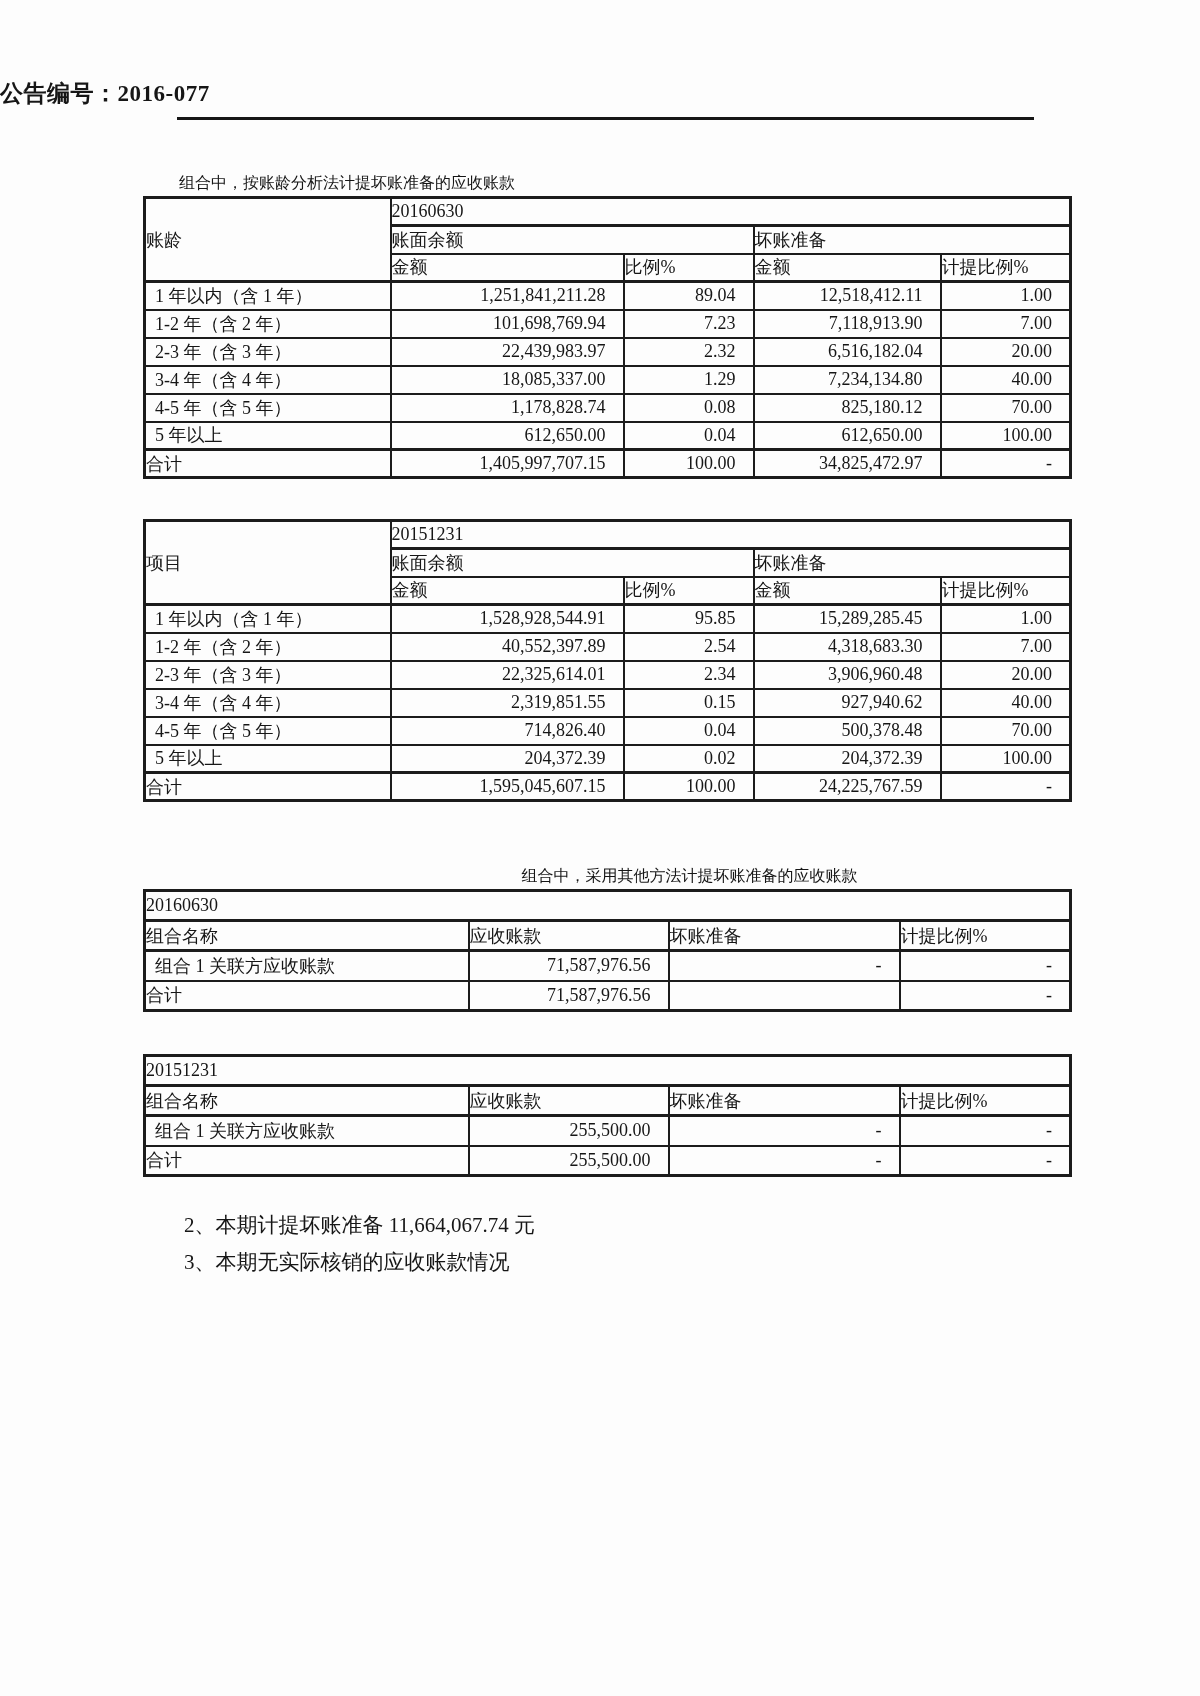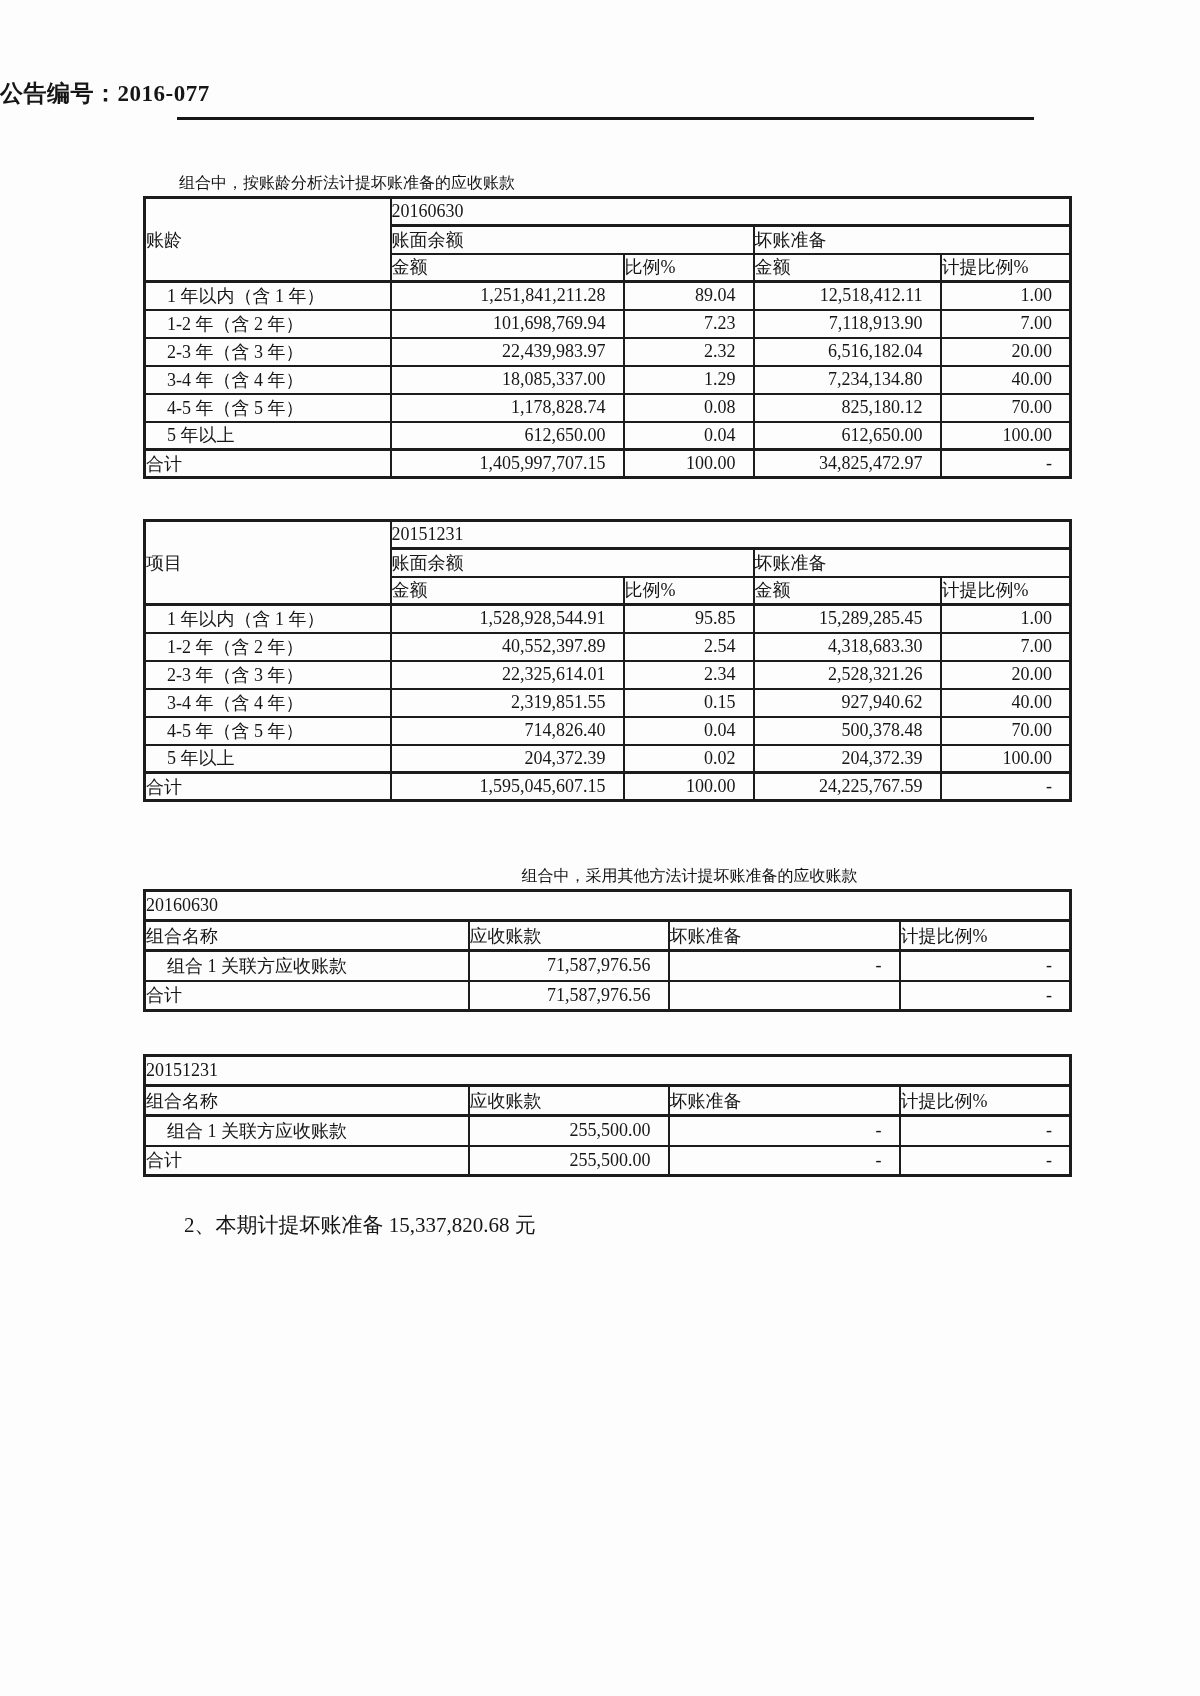"1 年以内（含 1 年）" .lbl { padding-left: 21px -> 9px }
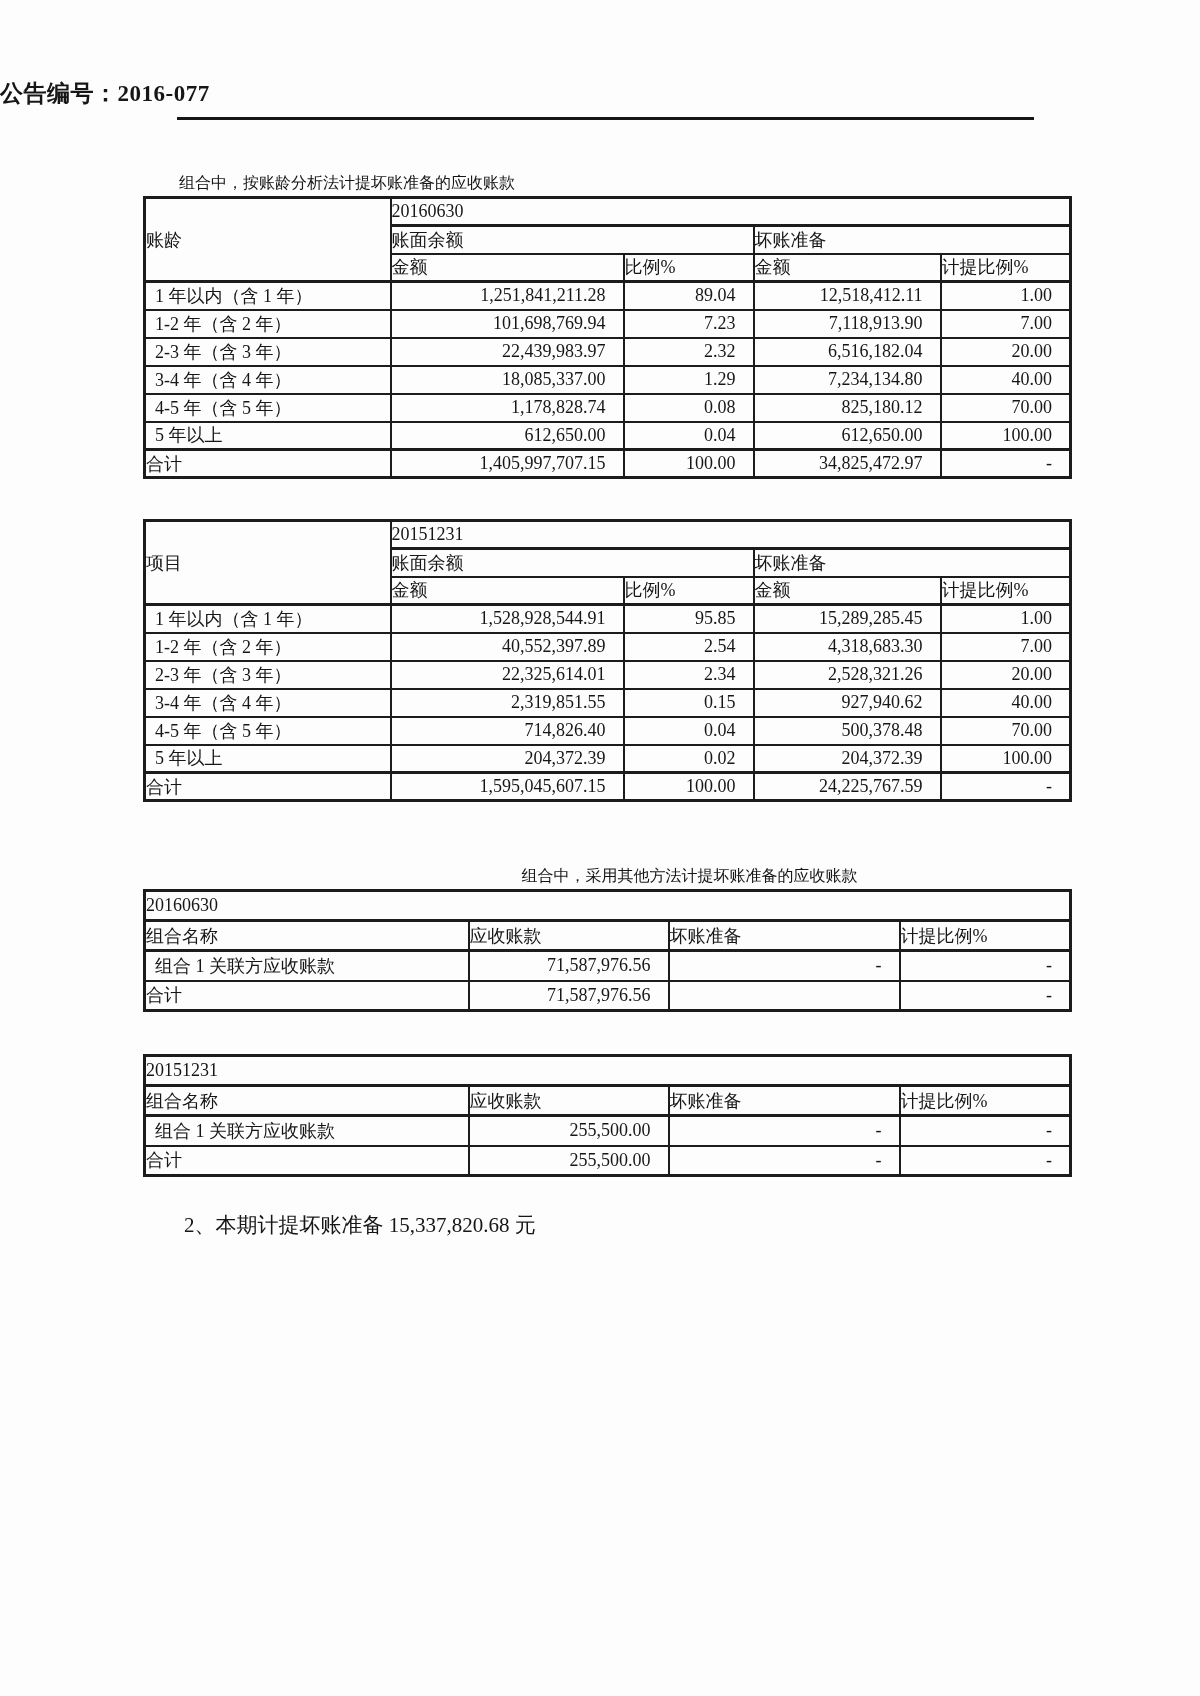"2,528,321.26" td.num { text: 2,528,321.26 -> 3,906,960.48 }
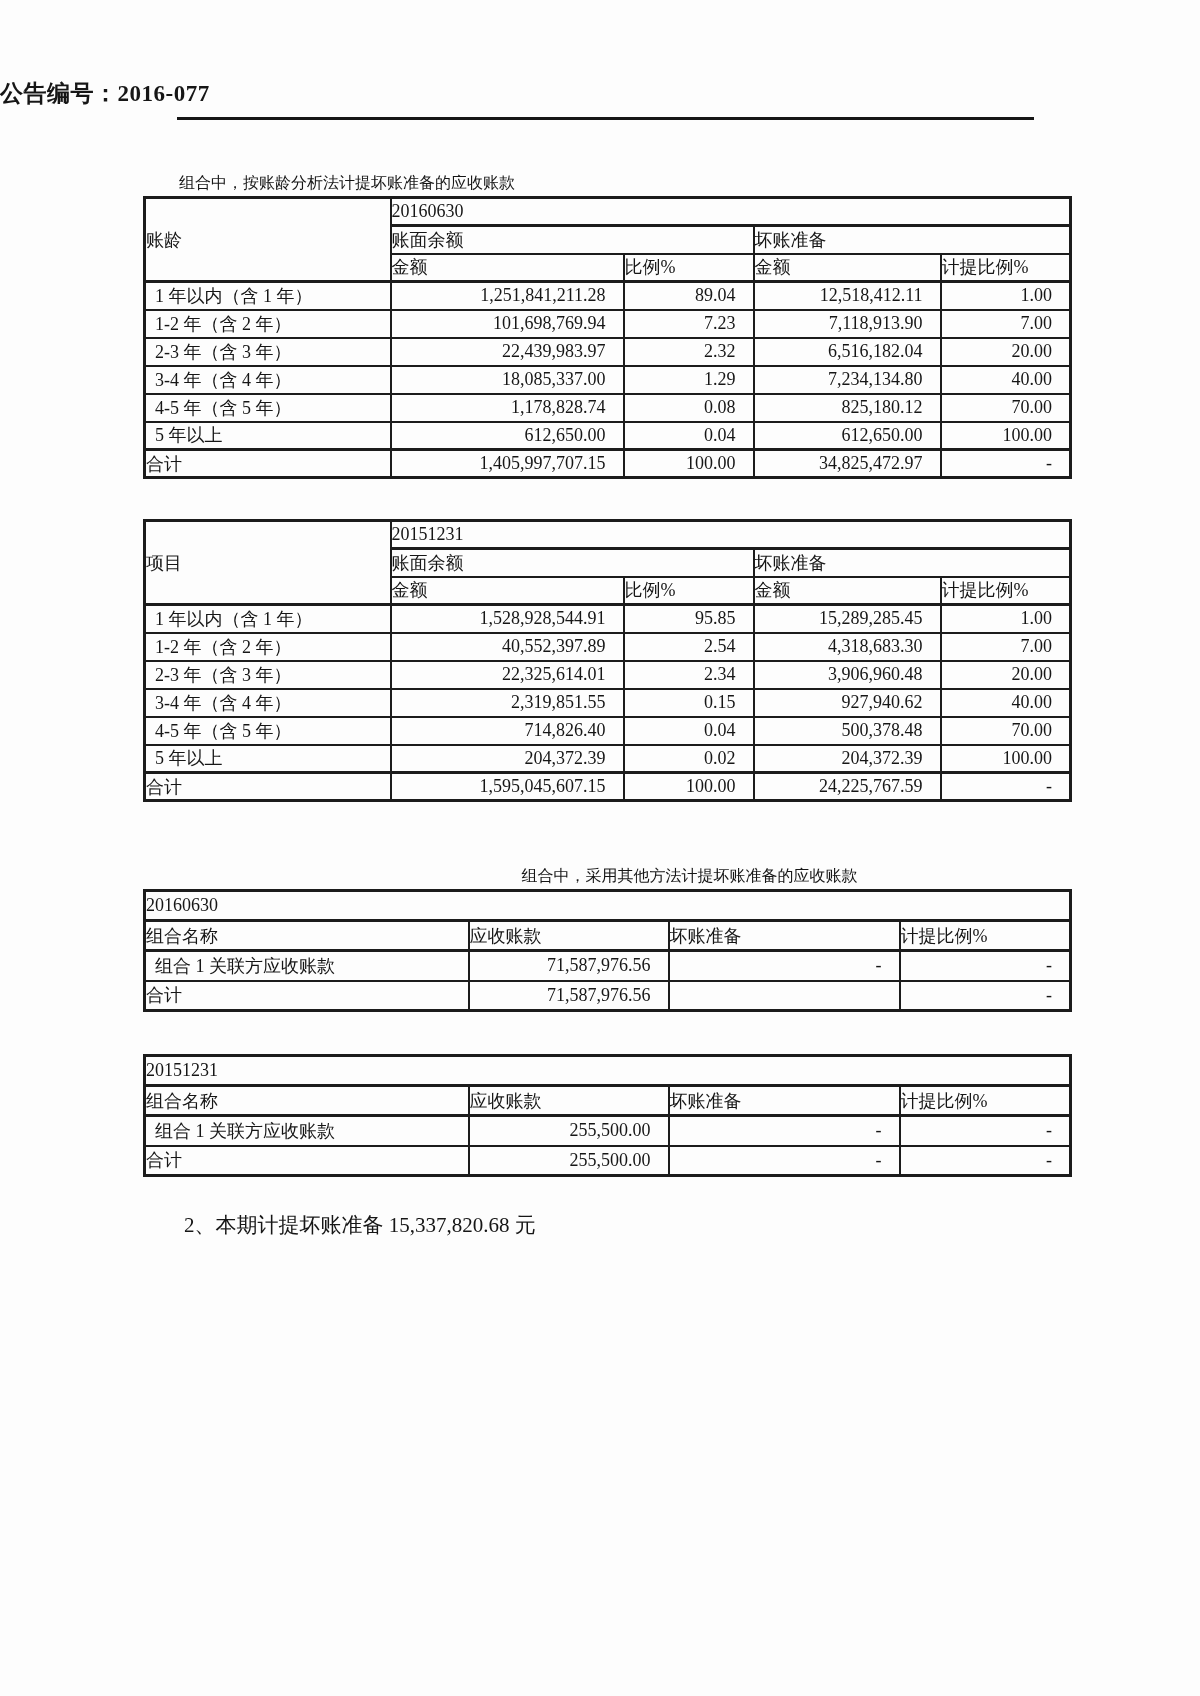"2、本期计提坏账准备 15,337,820.68 元" div { text: 15,337,820.68 -> 11,664,067.74 }
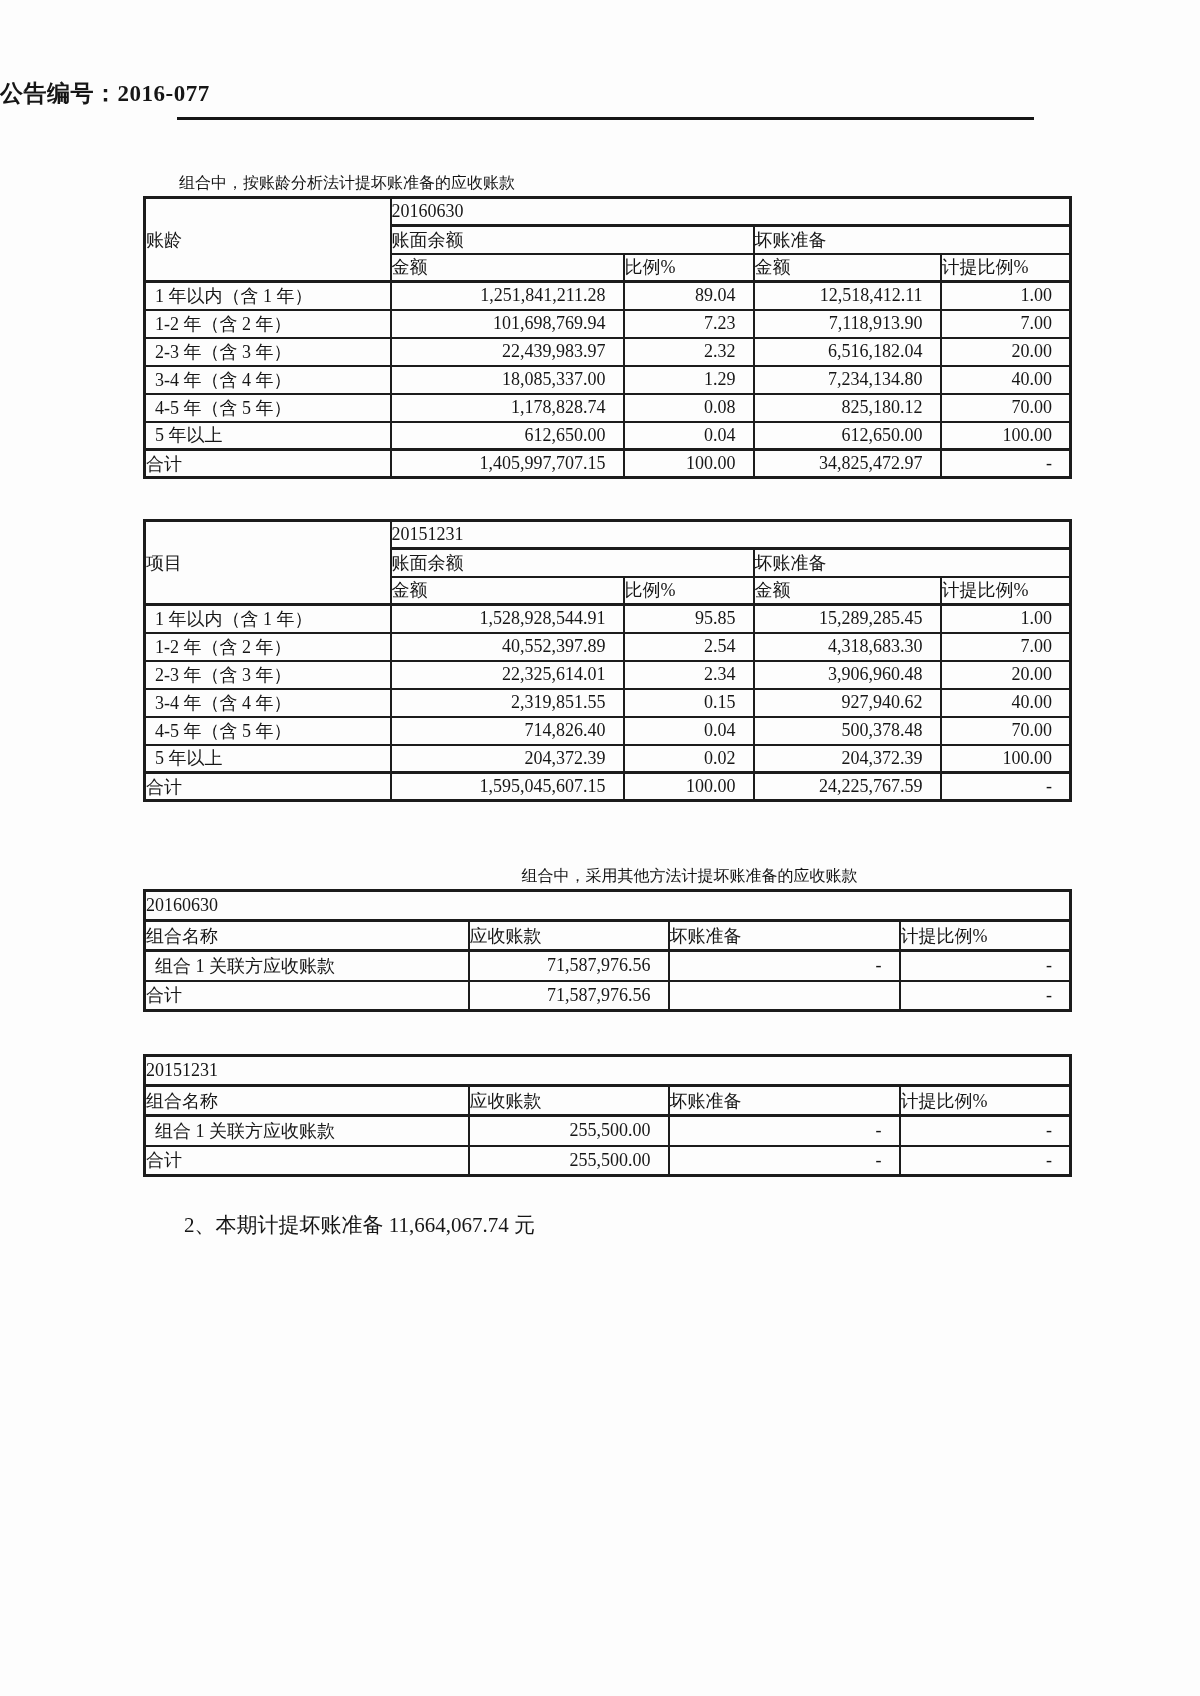"3、本期无实际核销的应收账款情况" div { html: none -> <div>3、本期无实际核销的应收账款情况</div> }
